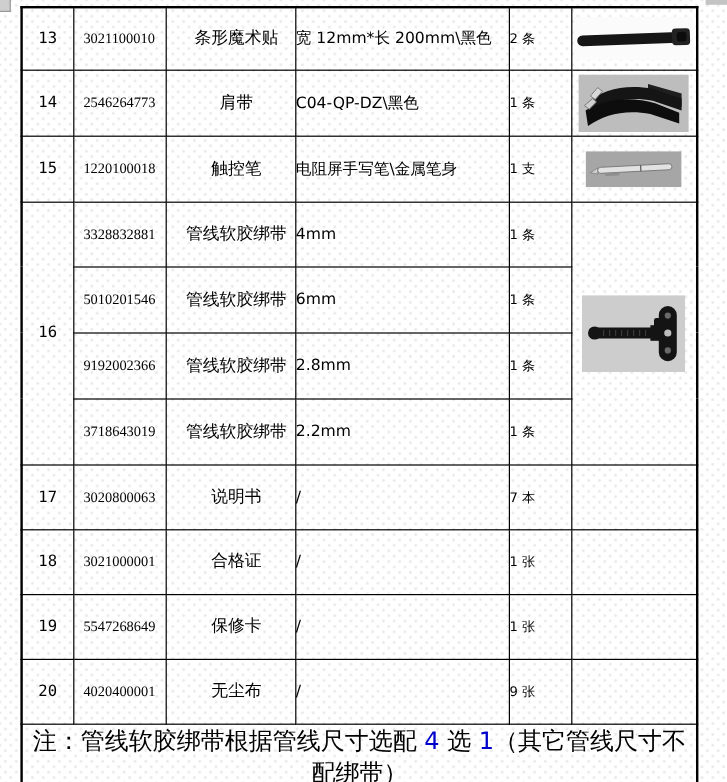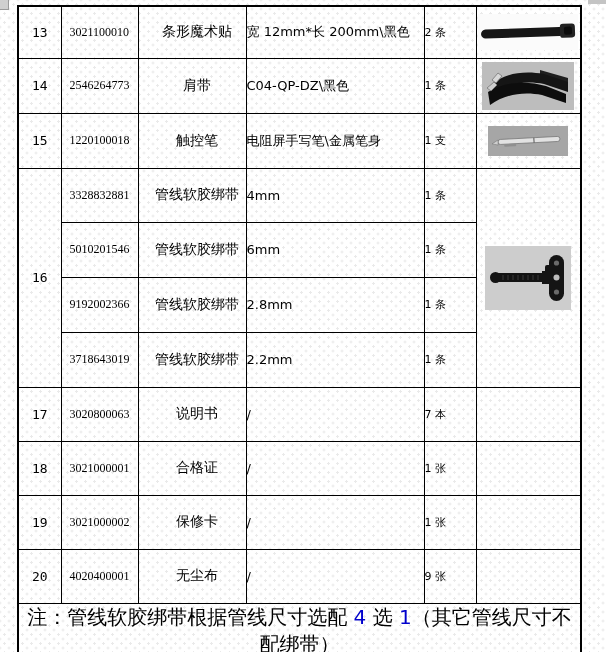"3021000002" td.c-code { text: 3021000002 -> 5547268649 }
